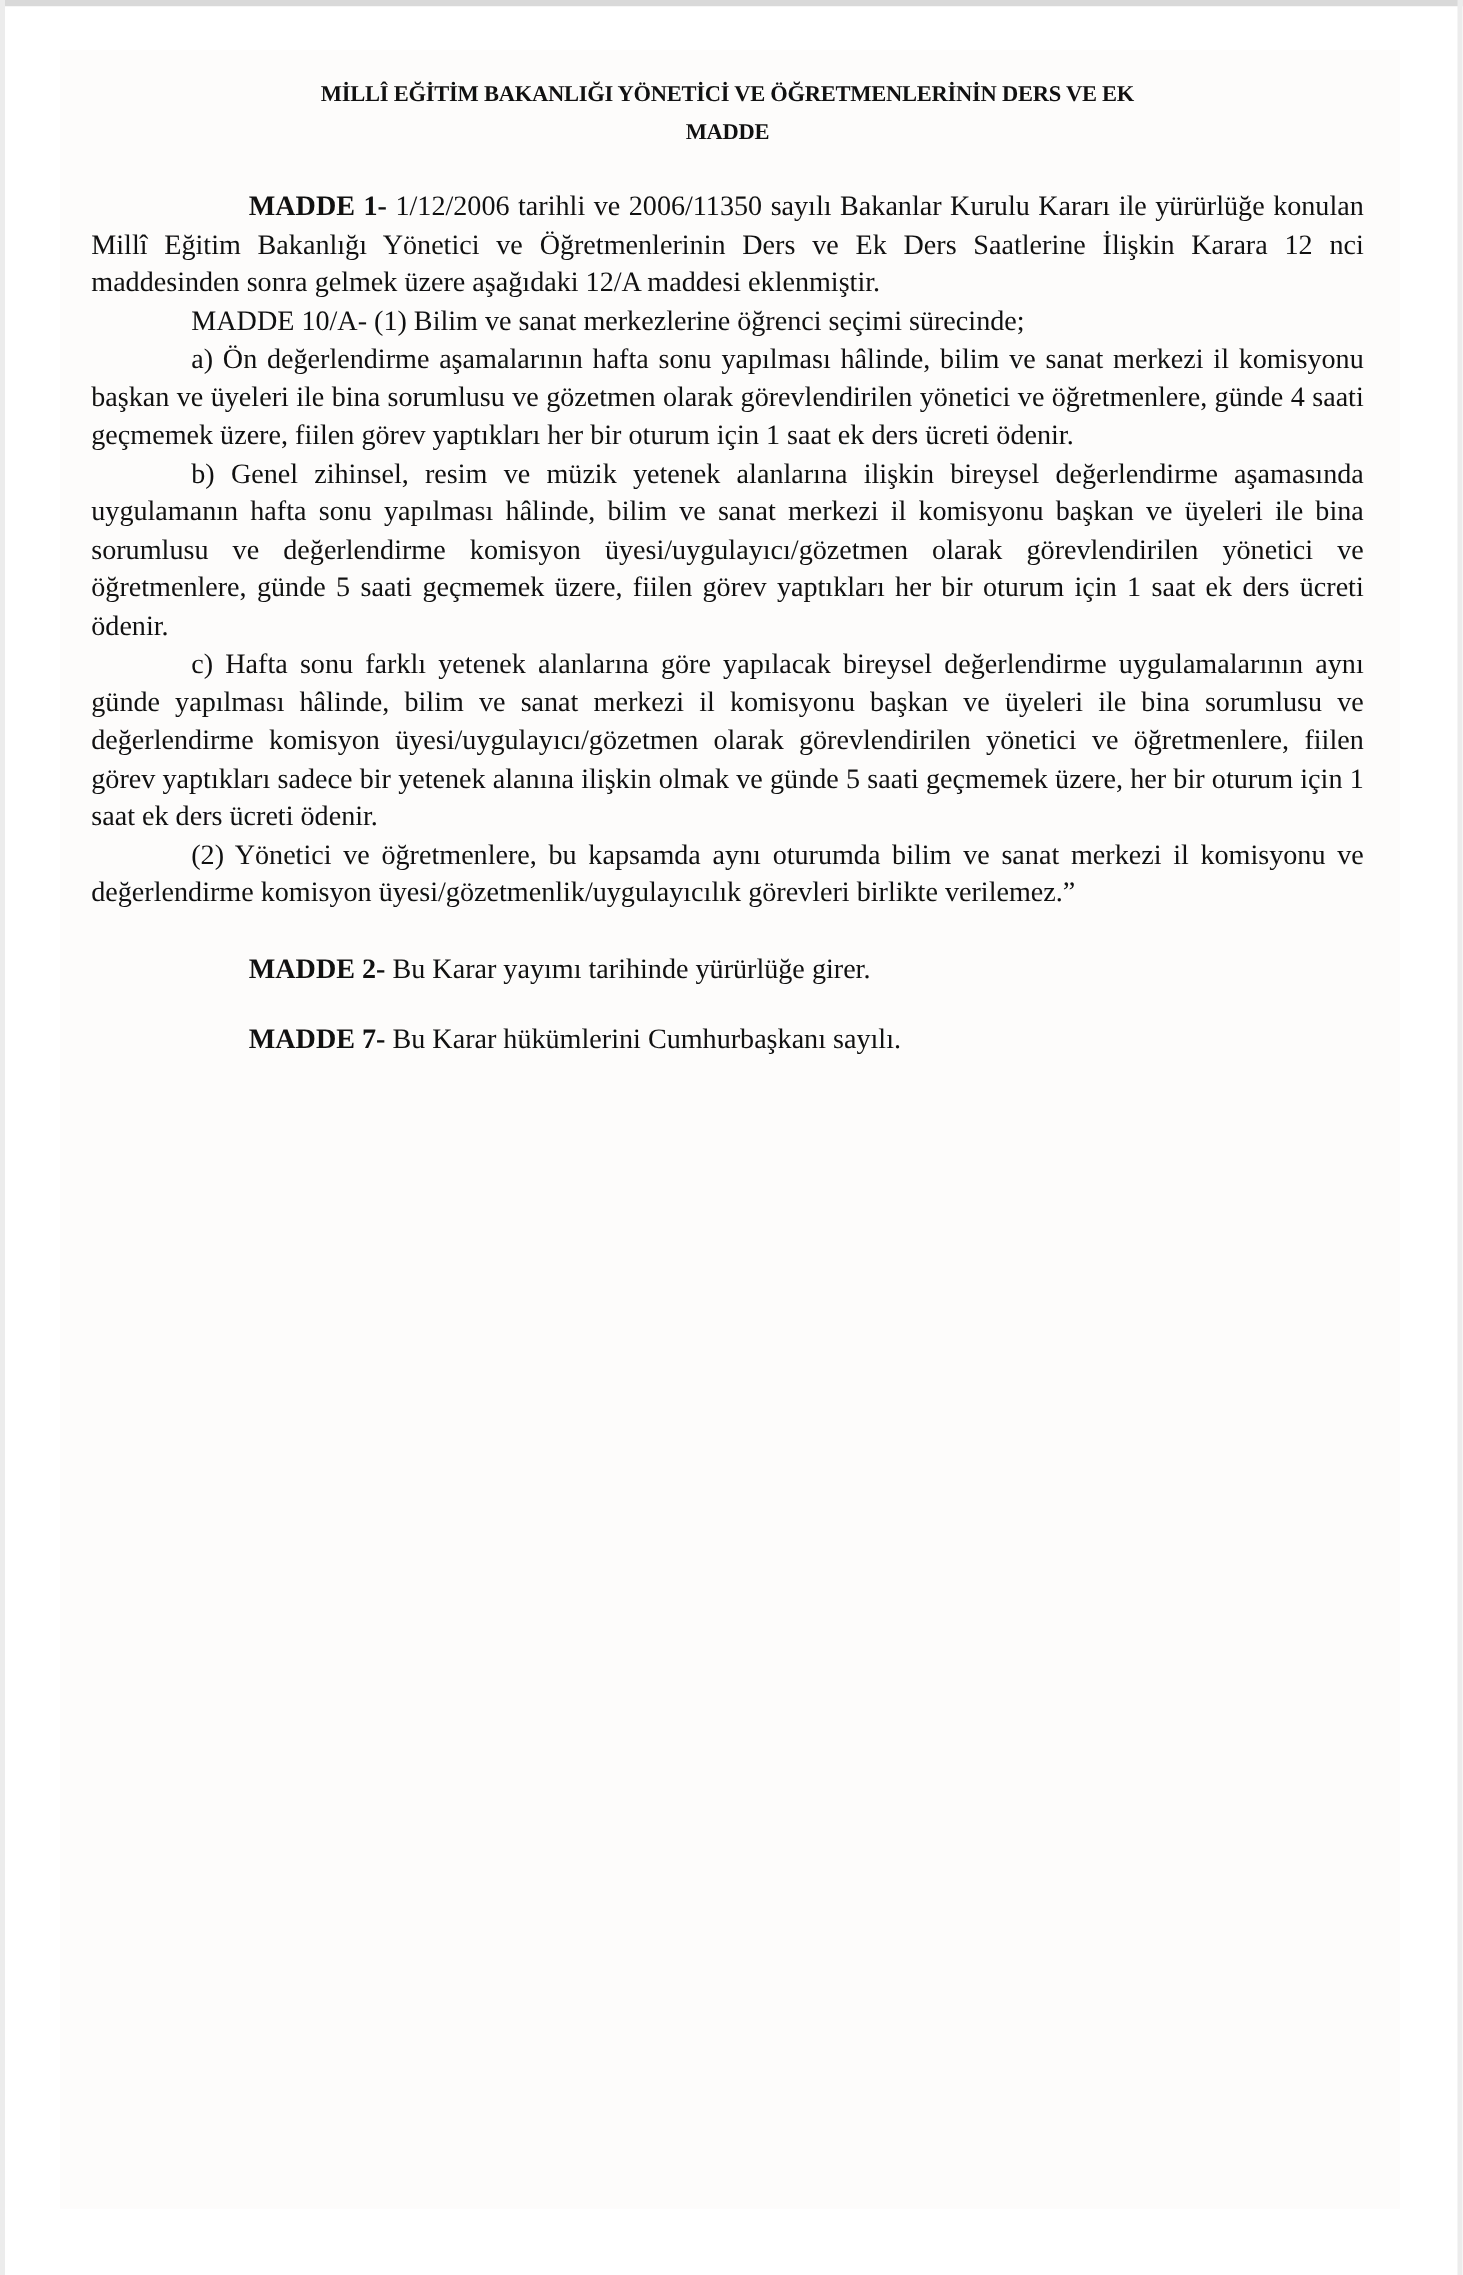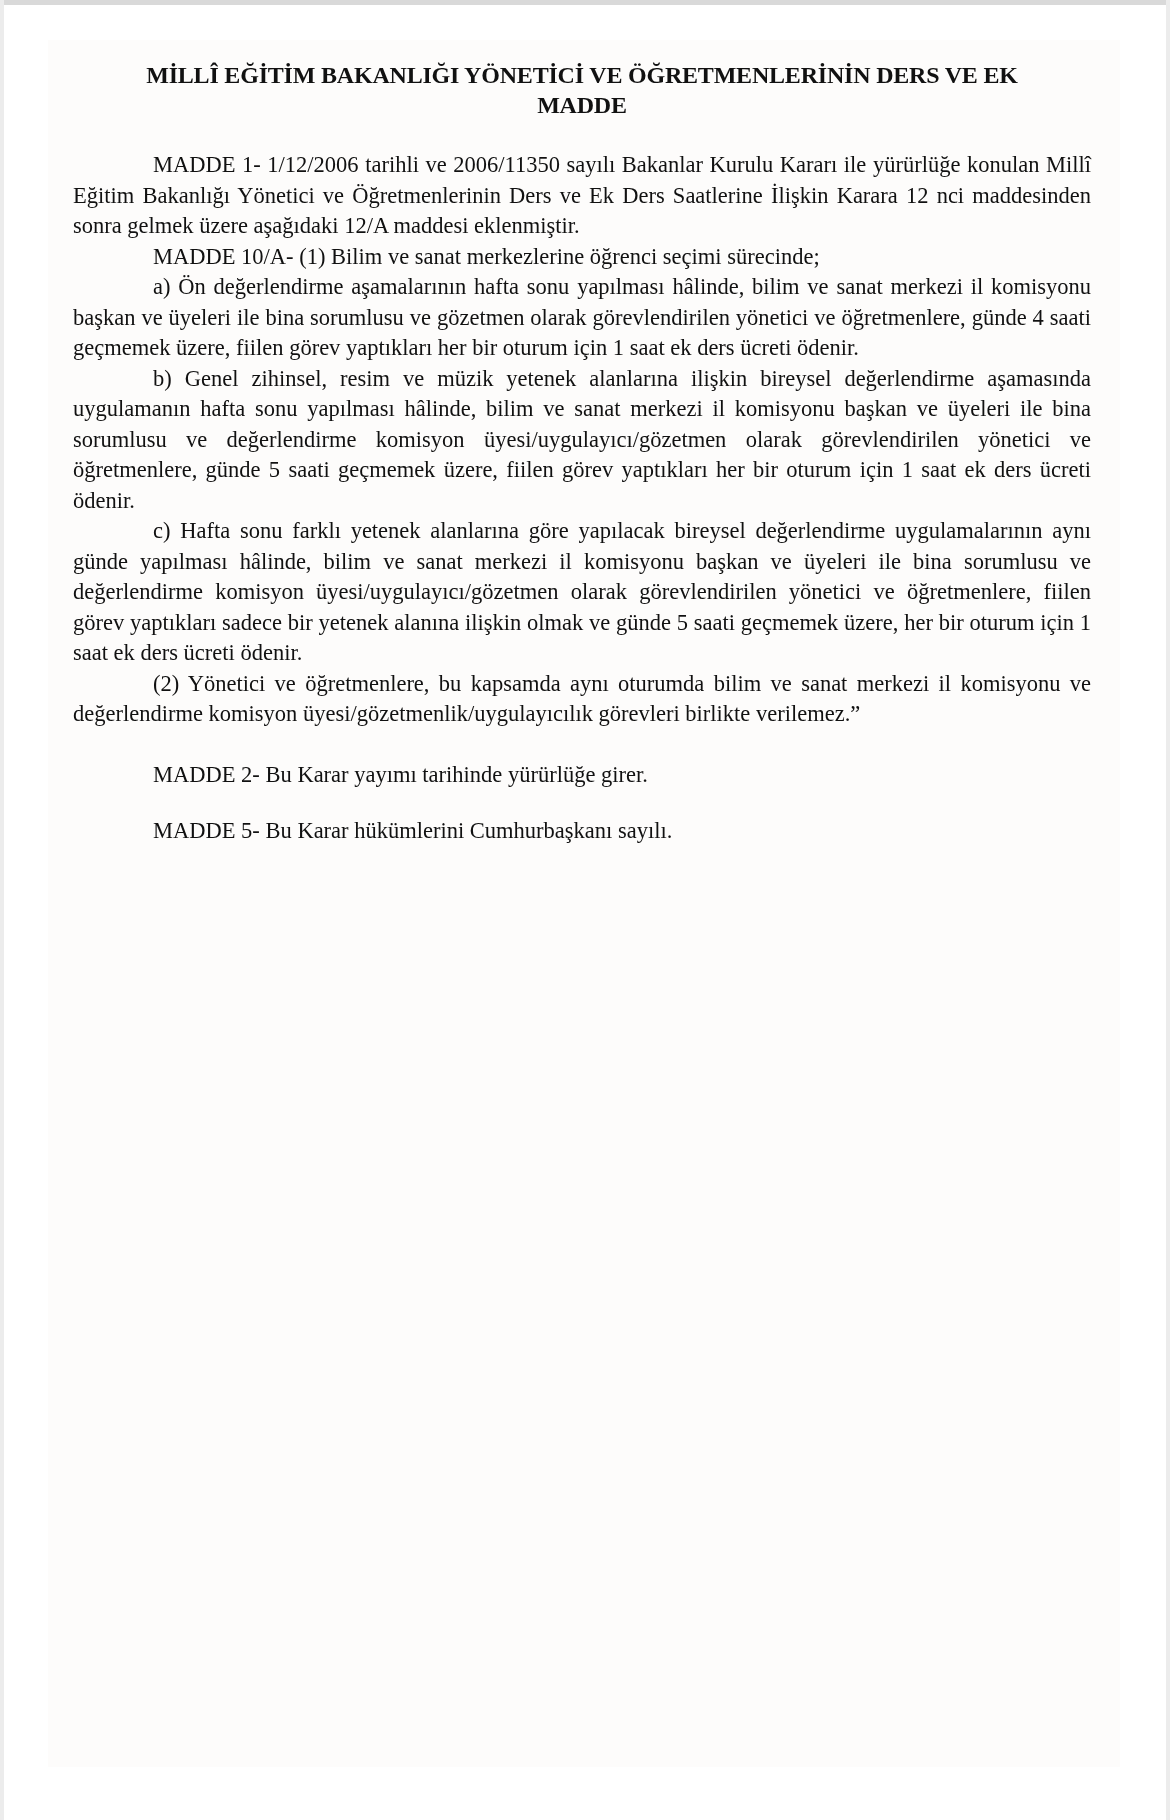"MİLLÎ EĞİTİM BAKANLIĞI YÖNETİCİ VE" .title { font-size: 24px -> 18px }
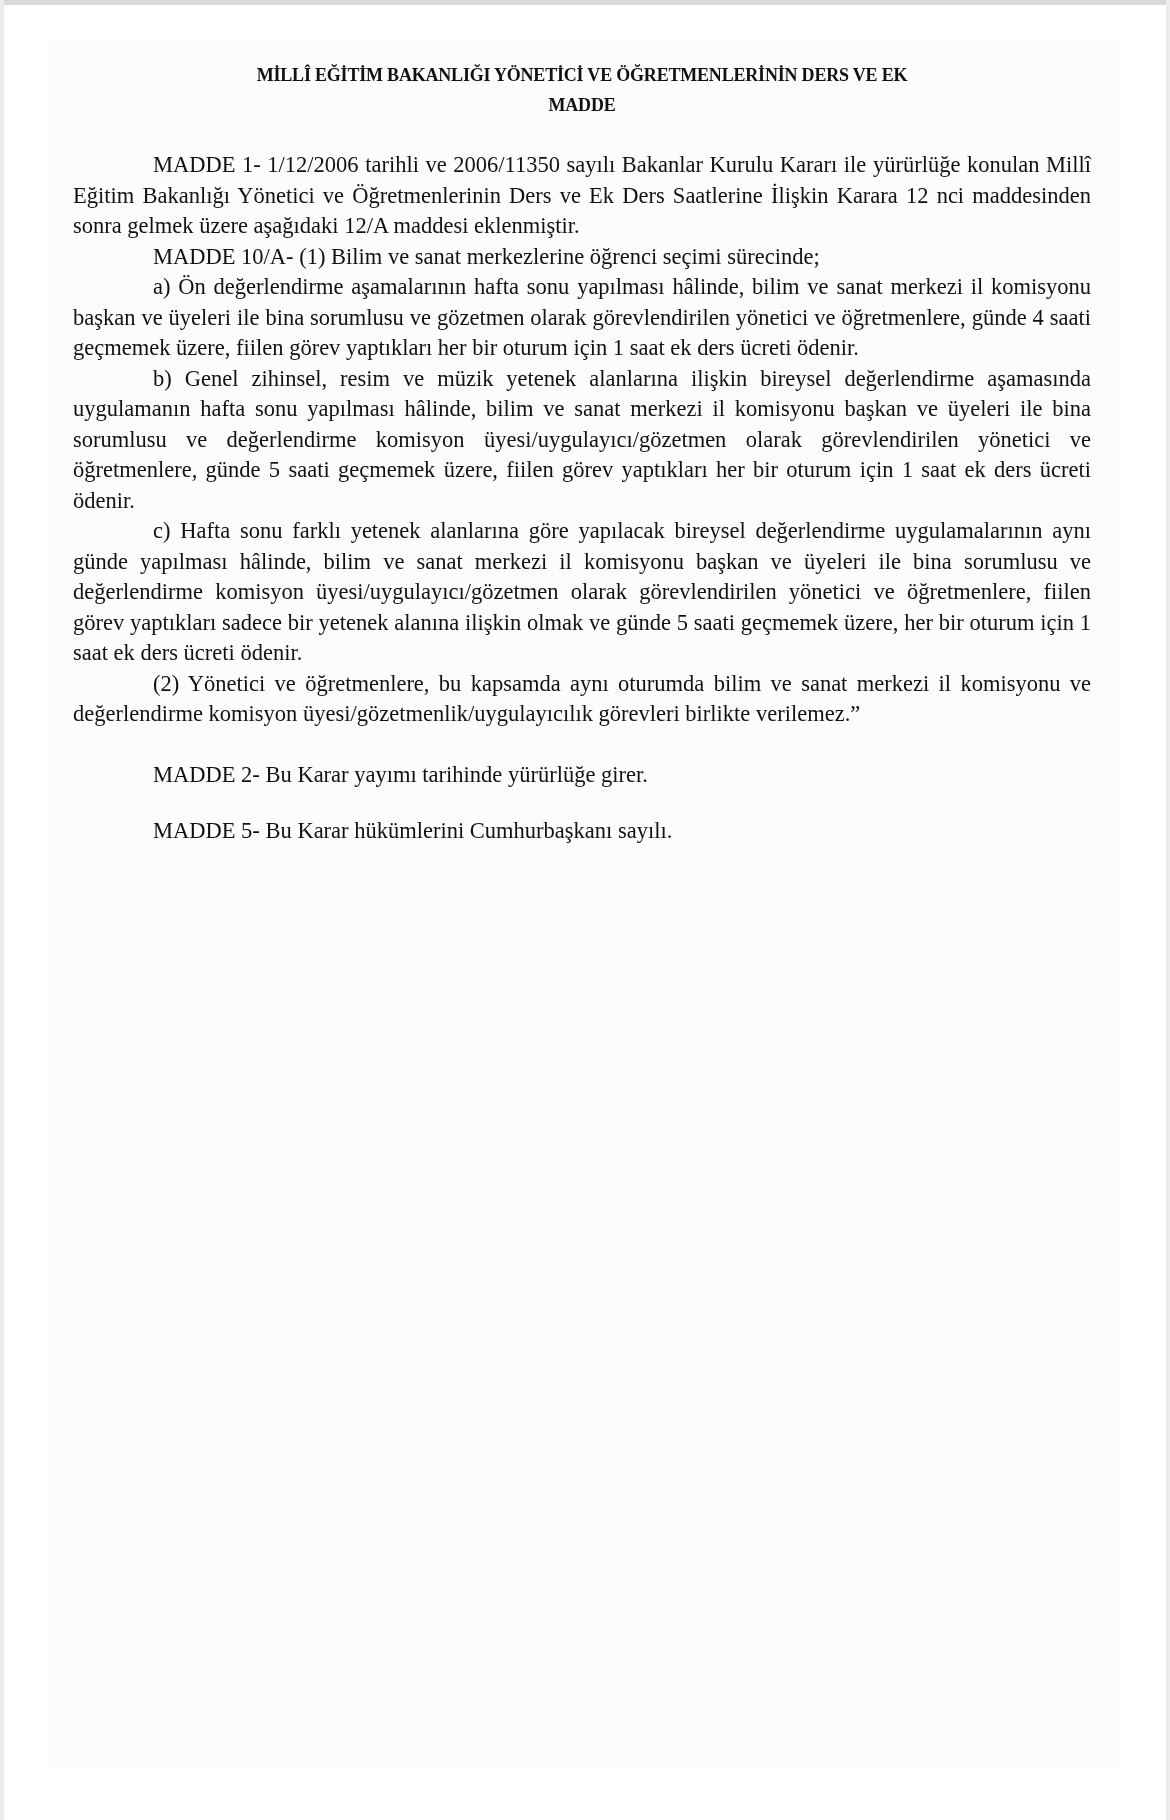"MADDE 1-" .bold { font-weight: normal -> bold; margin-left: none -> 46px }
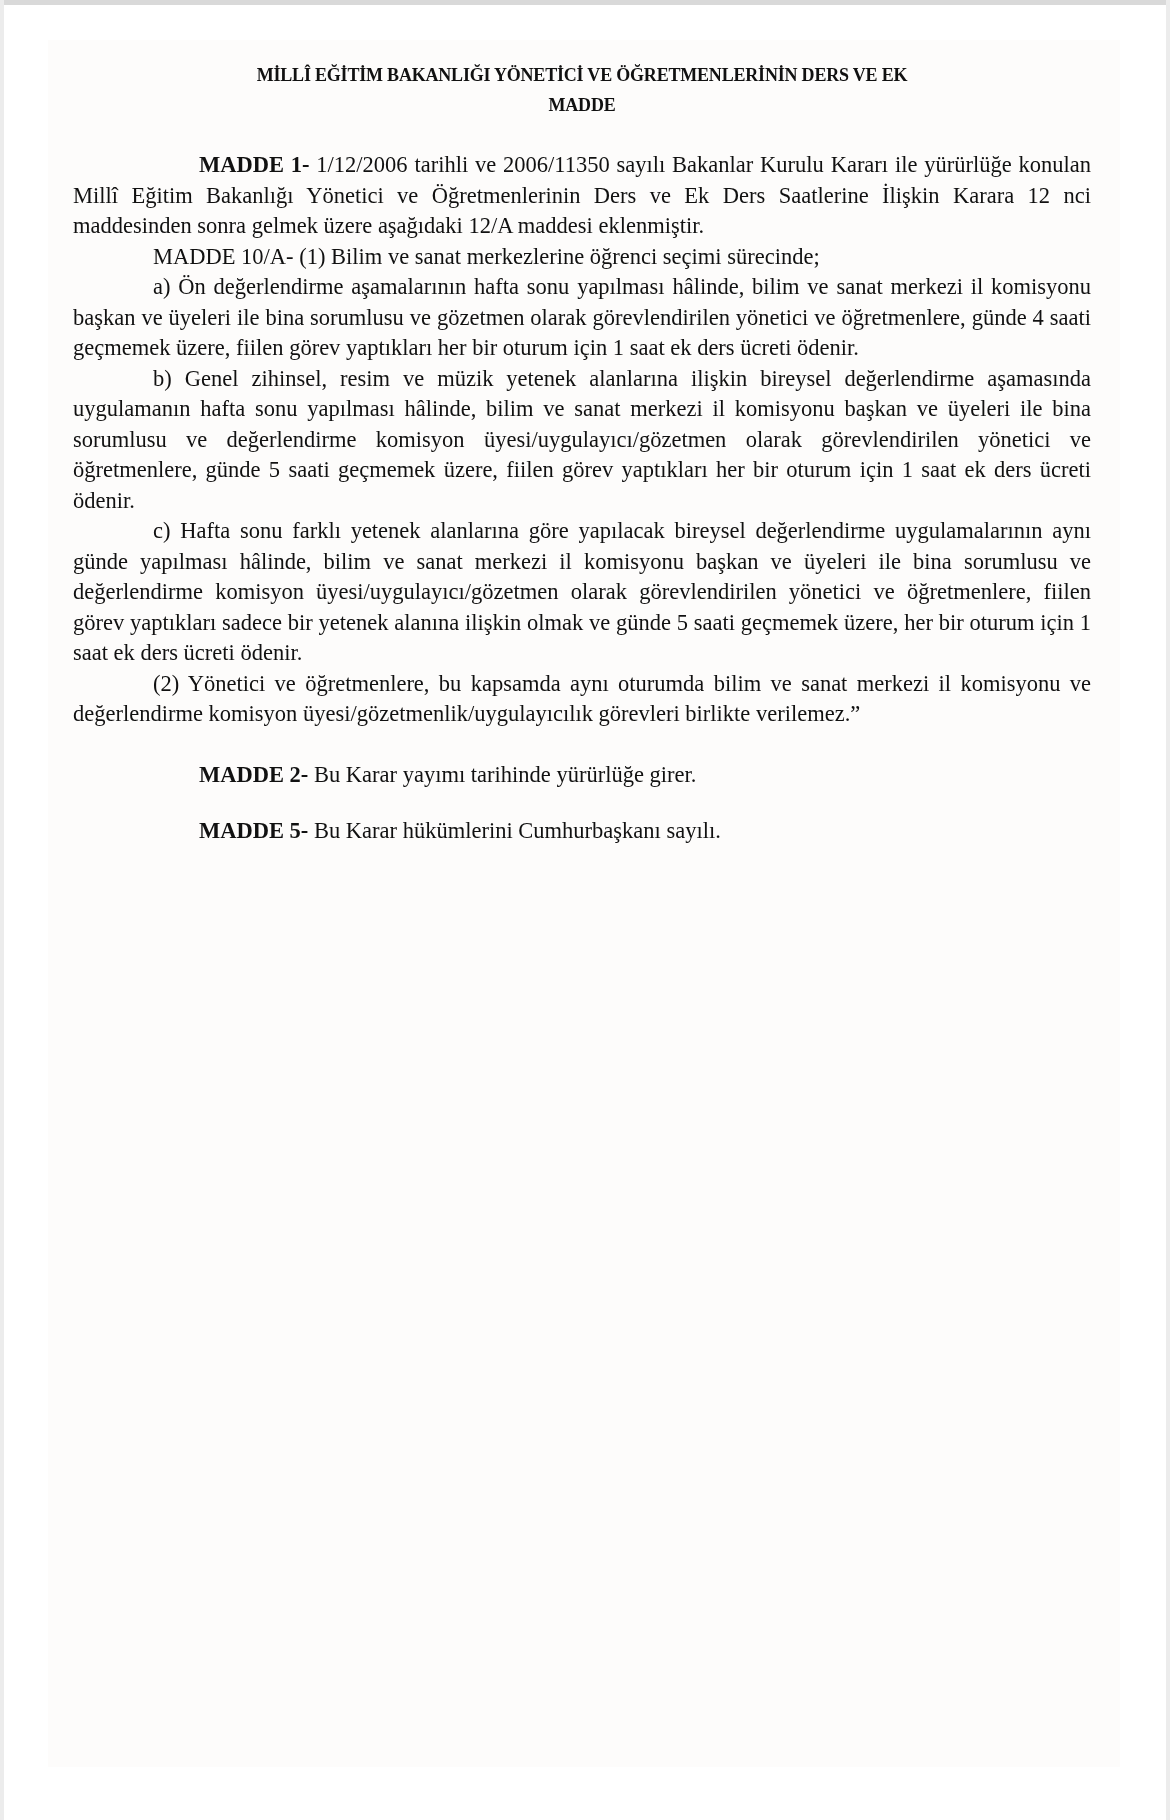"MADDE 5-" span.bold { text: 5- -> 7- }
